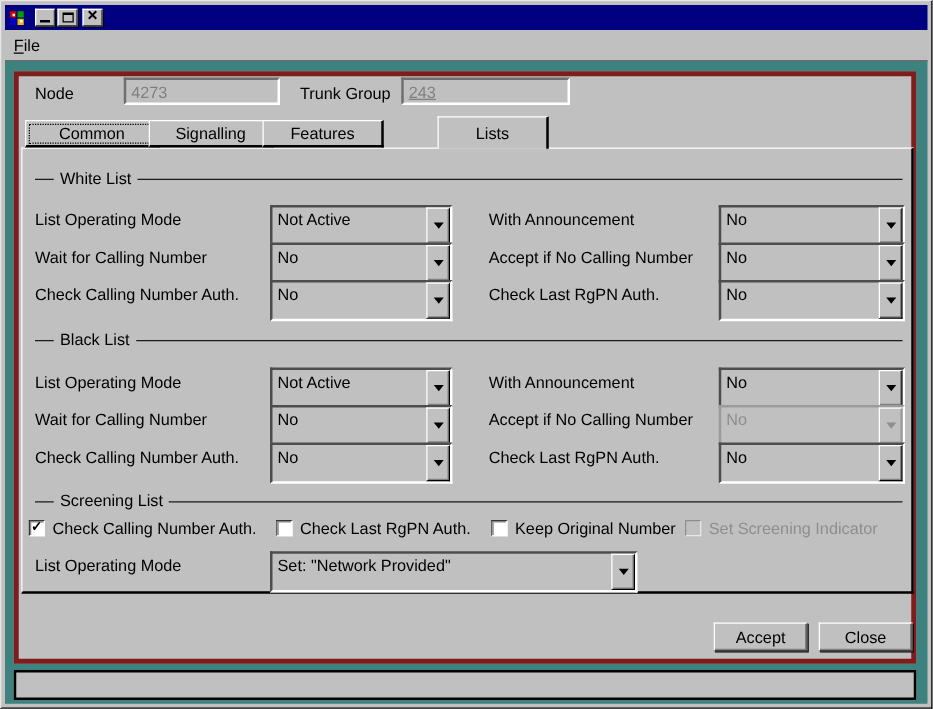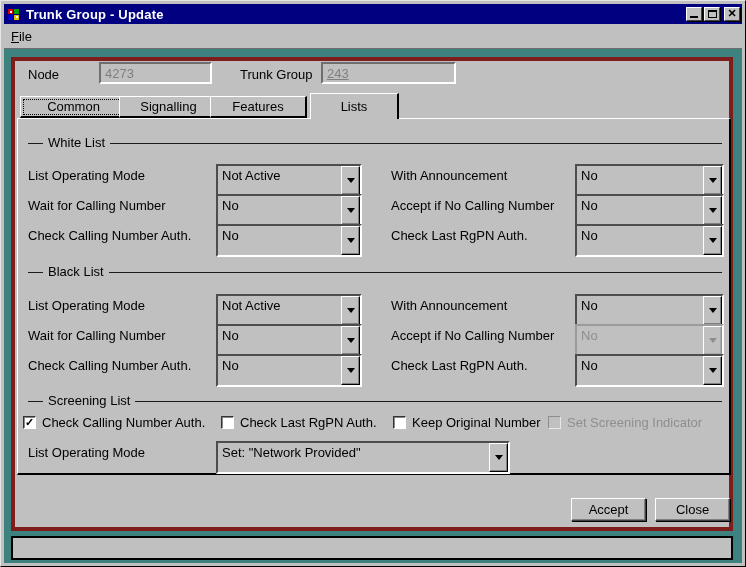"Trunk Group - Update" span.title-text { html: <span>Trunk Group - Update</span> -> none }
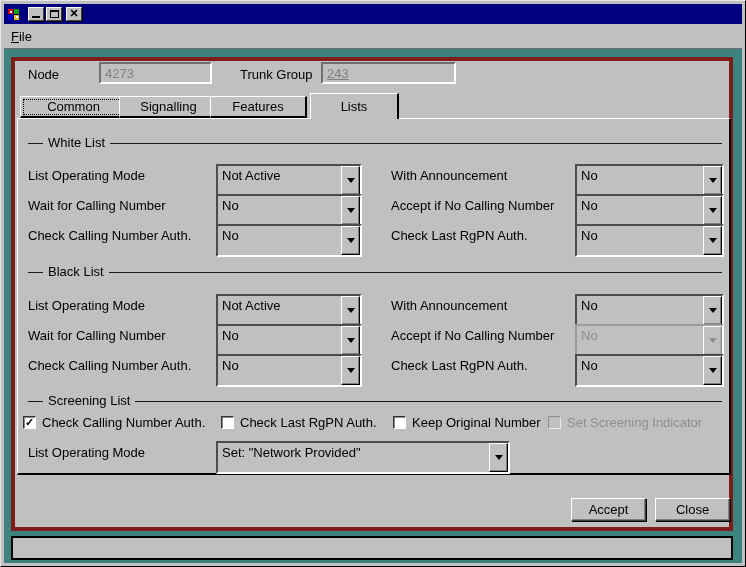"4273" div.tfield { width: 113px -> 125px }
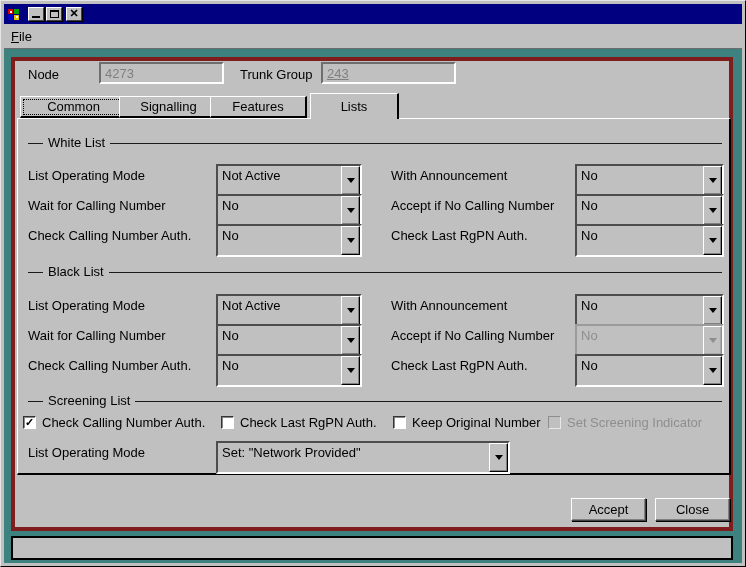"Lists" .tab.active { margin-left: none -> 40px }
